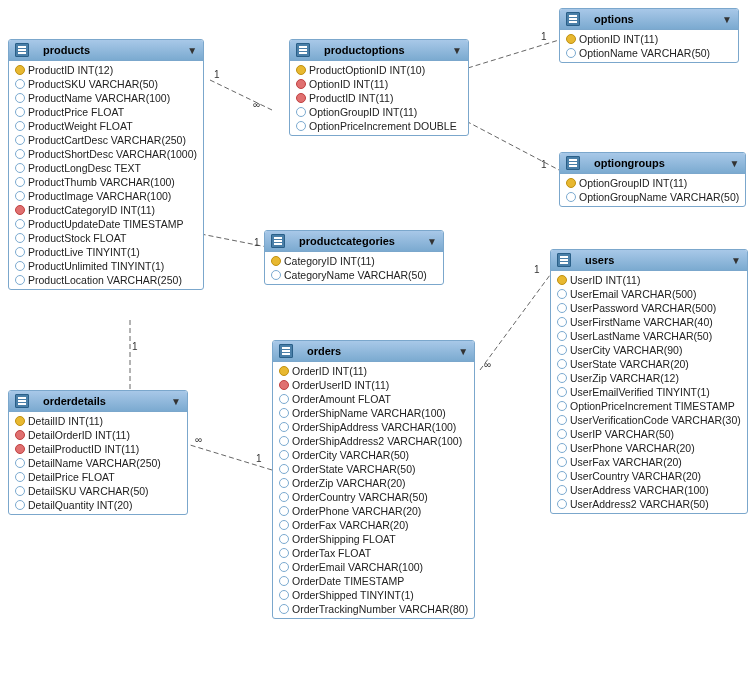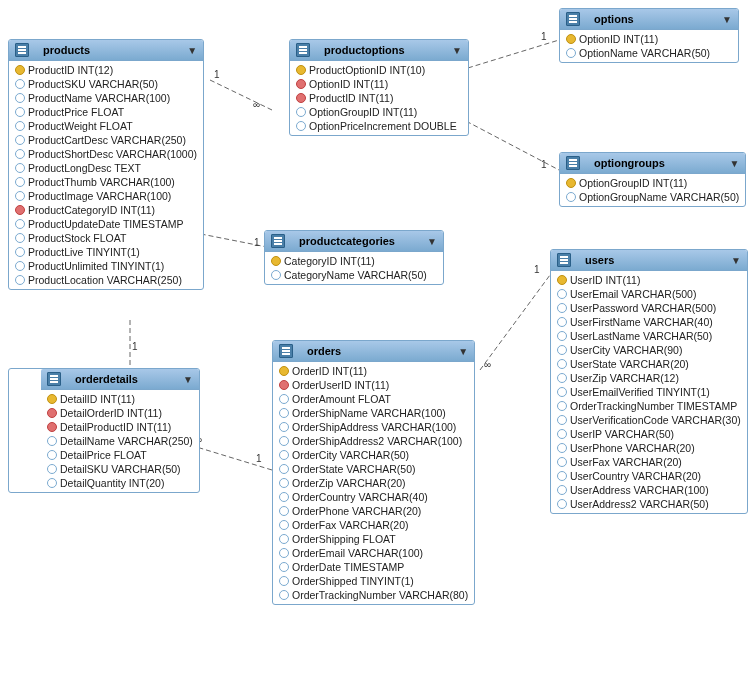"orderdetails" div.db-table { padding-left: 32px -> none; top: 368px -> 390px }
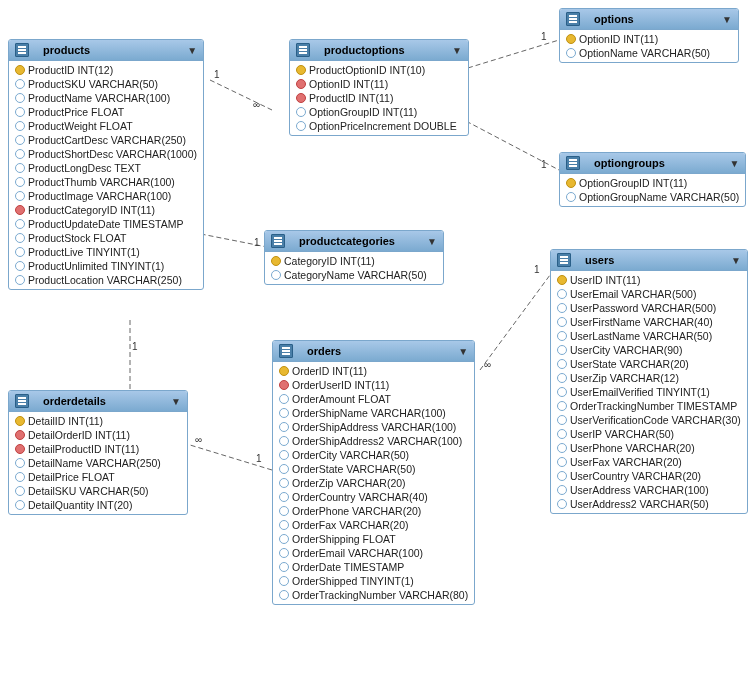"OrderTrackingNumber TIMESTAMP" span.field-text { text: OrderTrackingNumber -> OptionPriceIncrement }
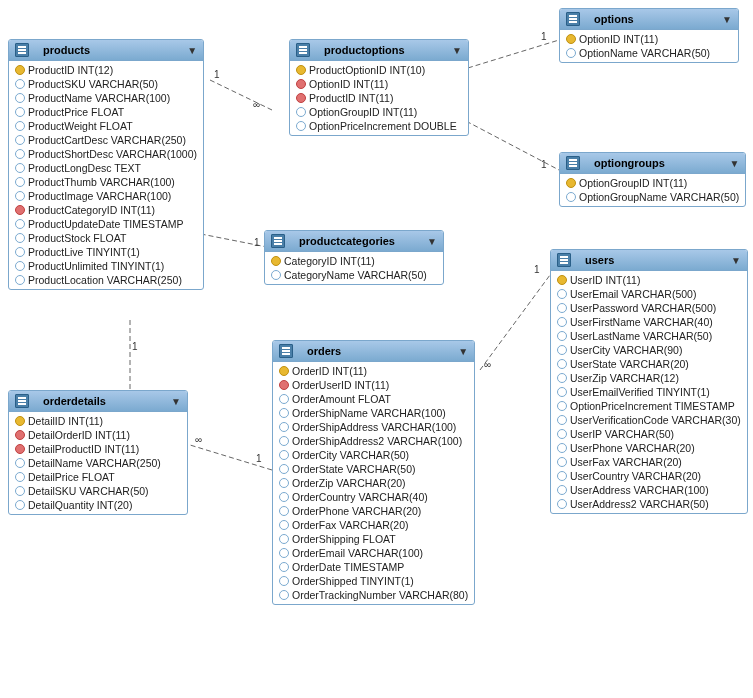"OrderCountry VARCHAR(40)" span.field-text { text: 40 -> 50 }
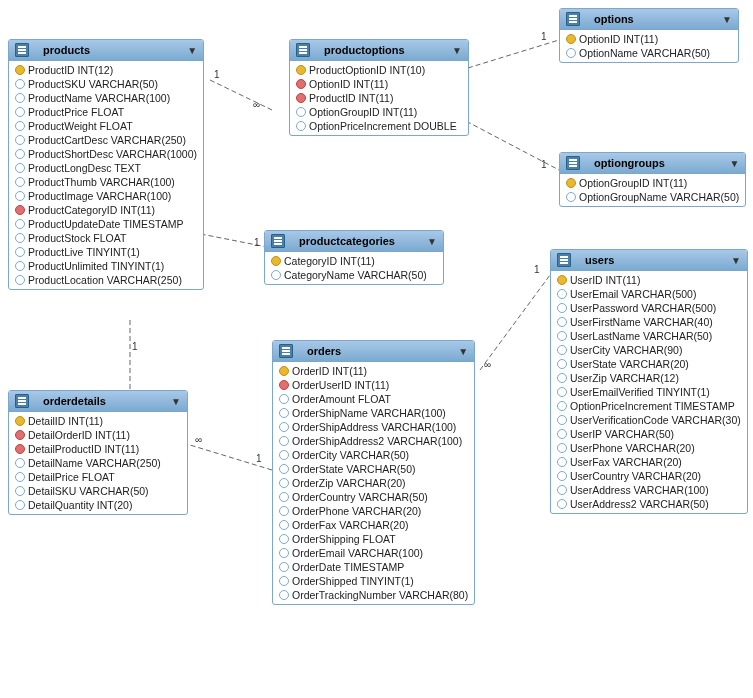"OrderTax FLOAT" div.db-field { html: none -> <div> <span></span> <span>OrderTax FLOAT</span> </div> }
